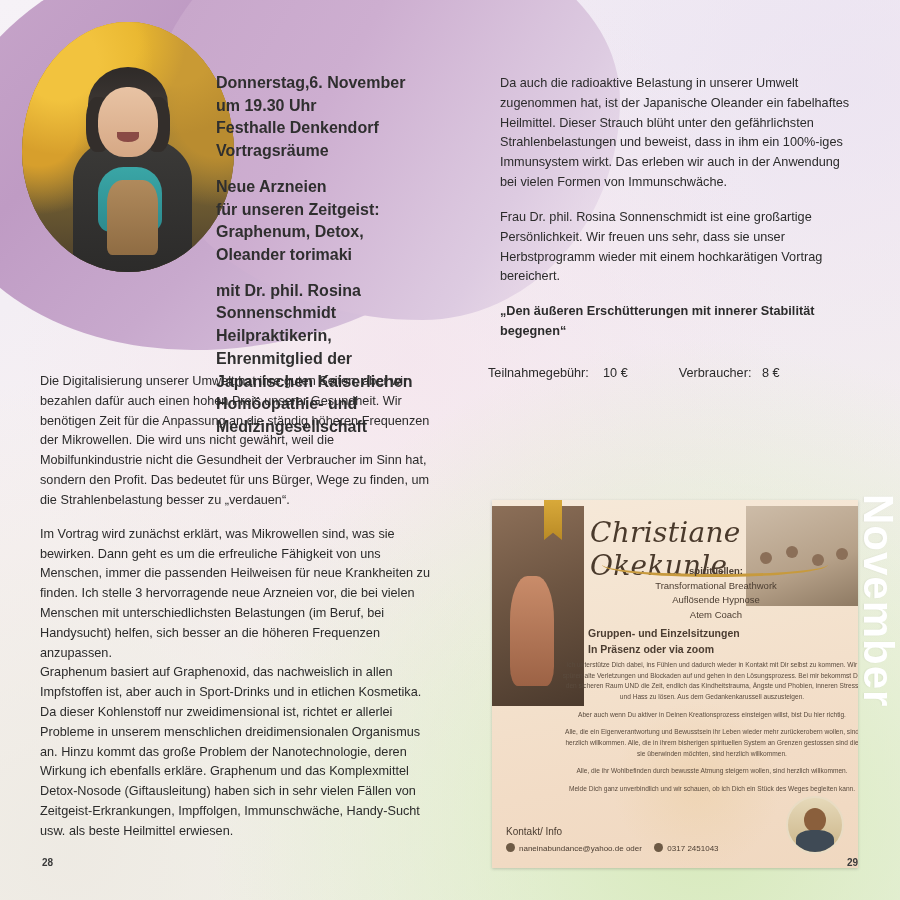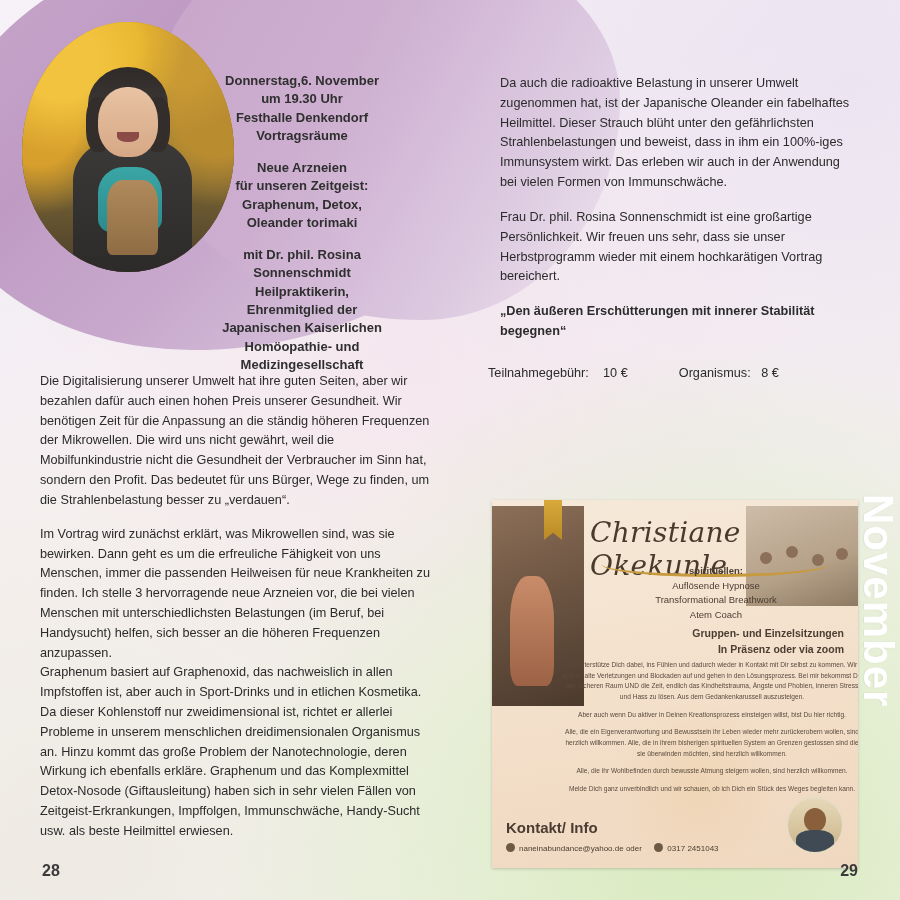"Donnerstag,6. November" .hdr-text { font-size: 13px -> 16px; left: 196px -> 216px; text-align: center -> left }
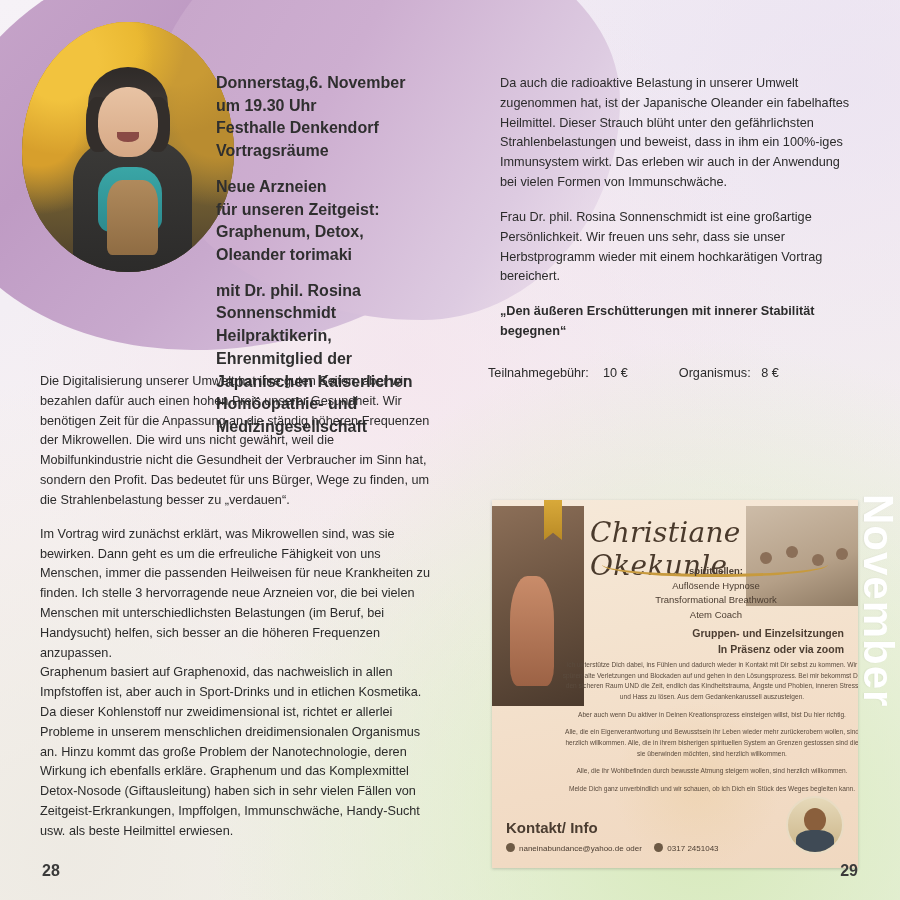"Organismus:" span { text: Organismus -> Verbraucher }
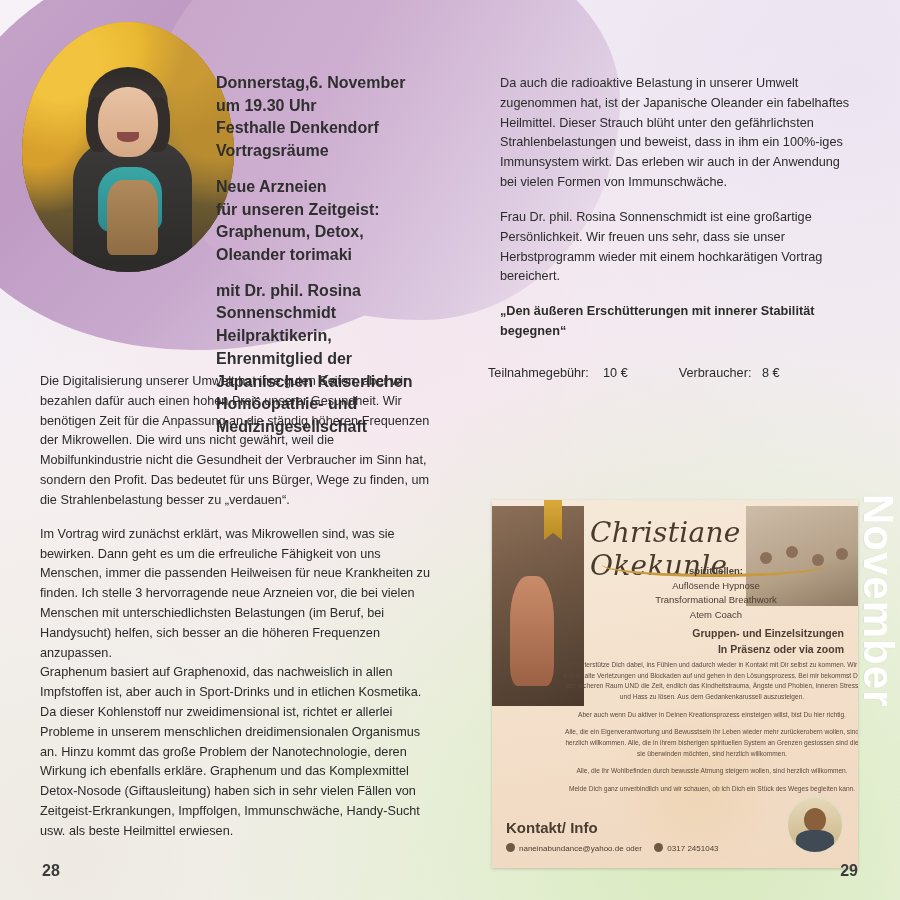"Auflösende Hypnose" div { order: before "Transformational Breathwork" -> after "Transformational Breathwork" }
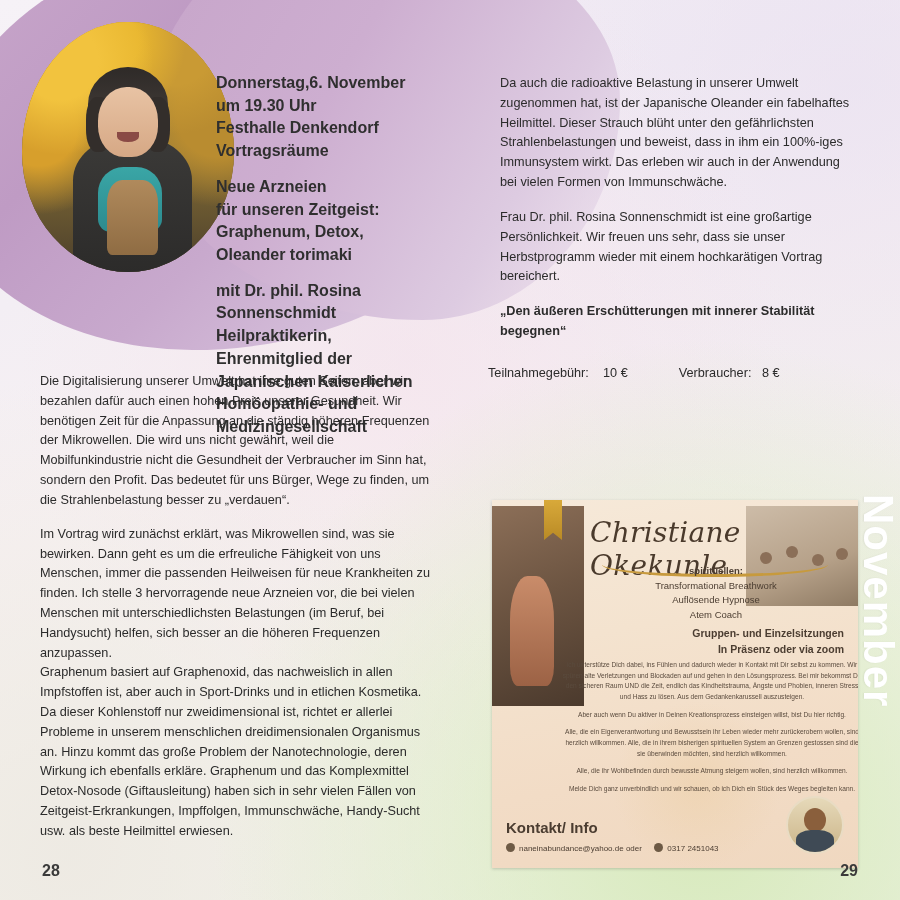"Gruppen- und Einzelsitzungen" .ad .svc { text-align: right -> left }
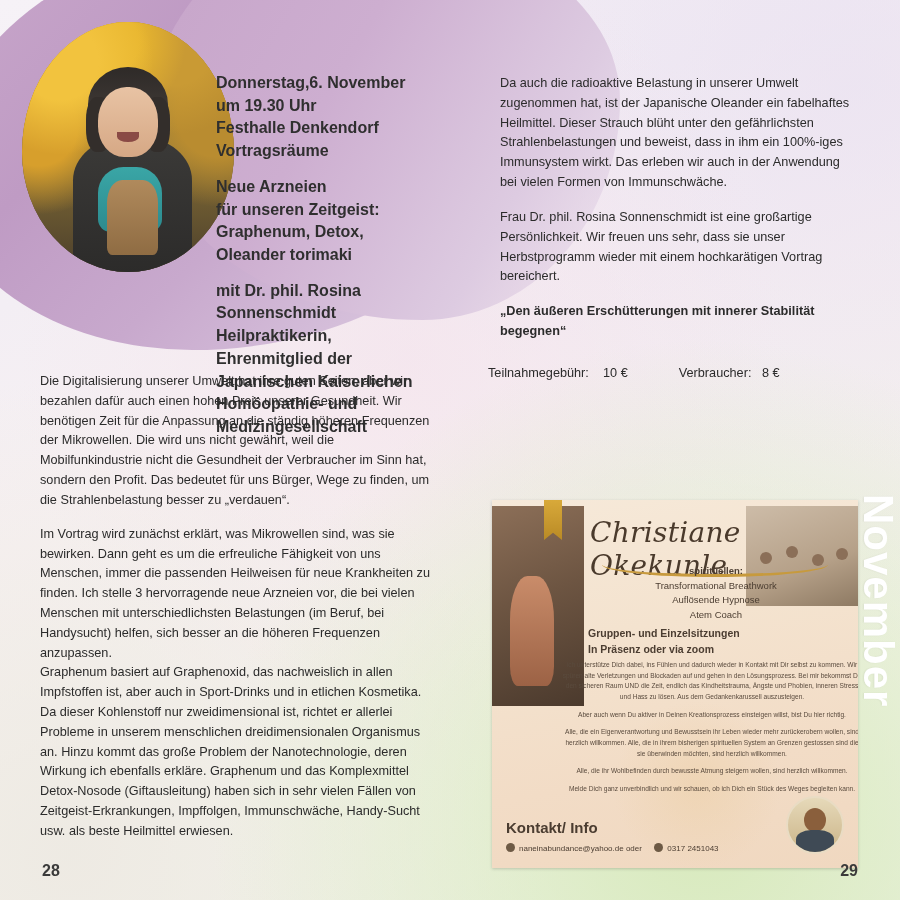"Kontakt/ Info" .ad .contact .head { font-size: 15px -> 10px; font-weight: bold -> normal }
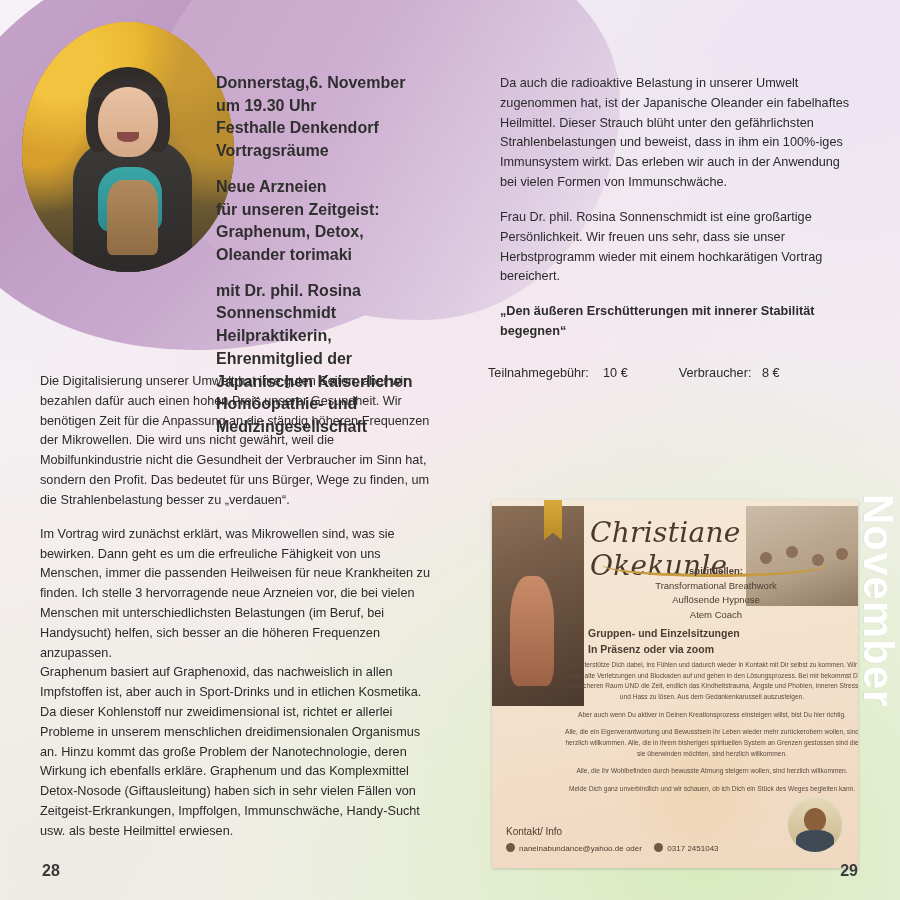"28" .pg { bottom: 20px -> 32px; font-size: 16px -> 10px }
